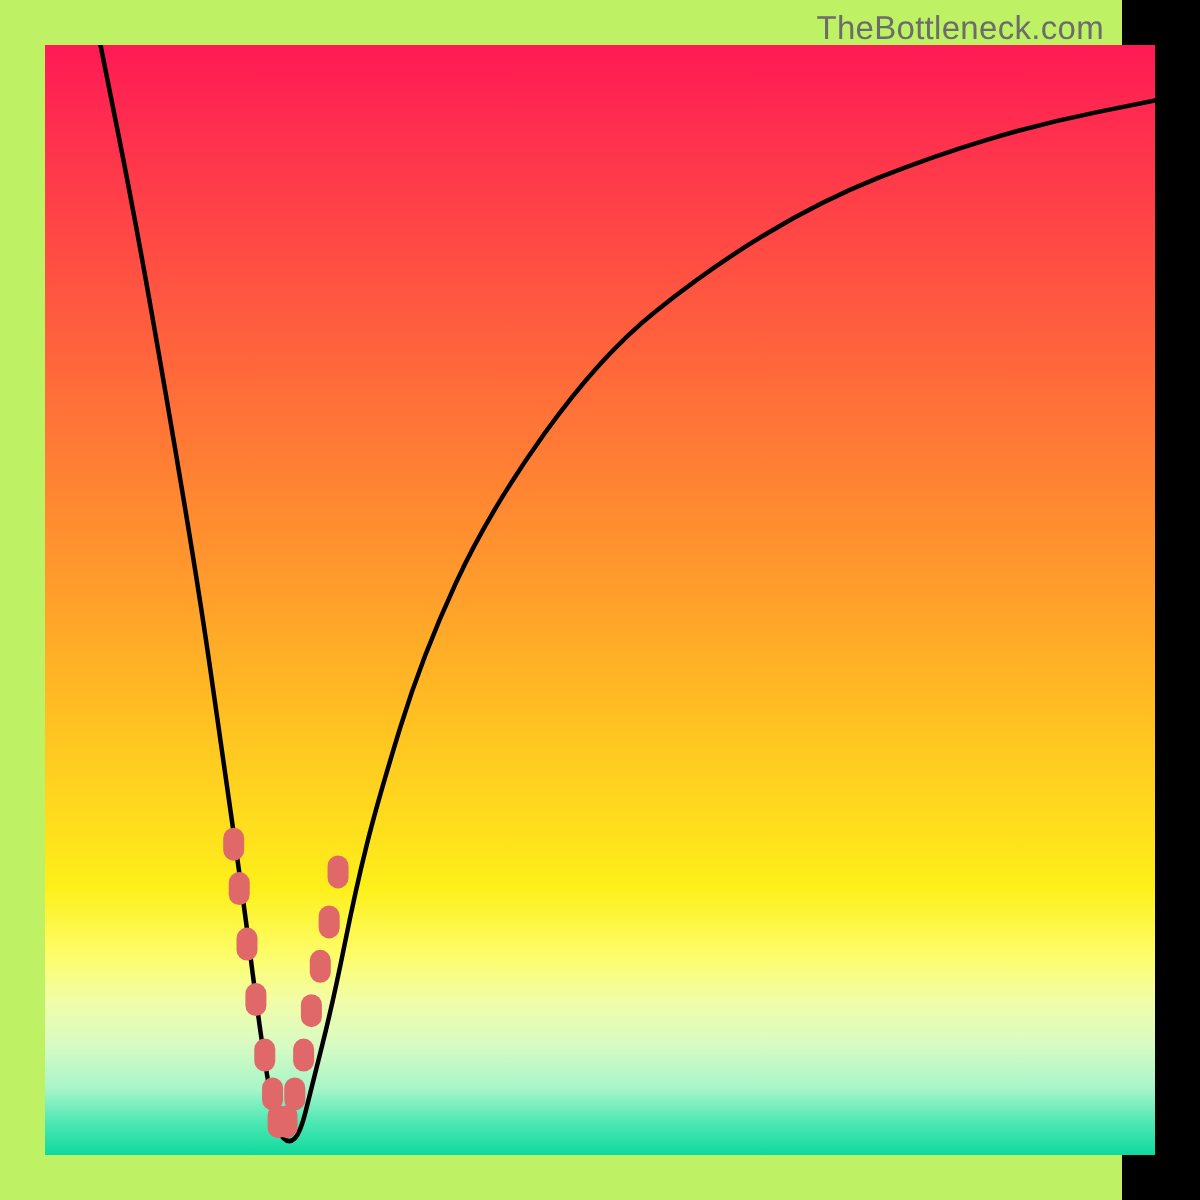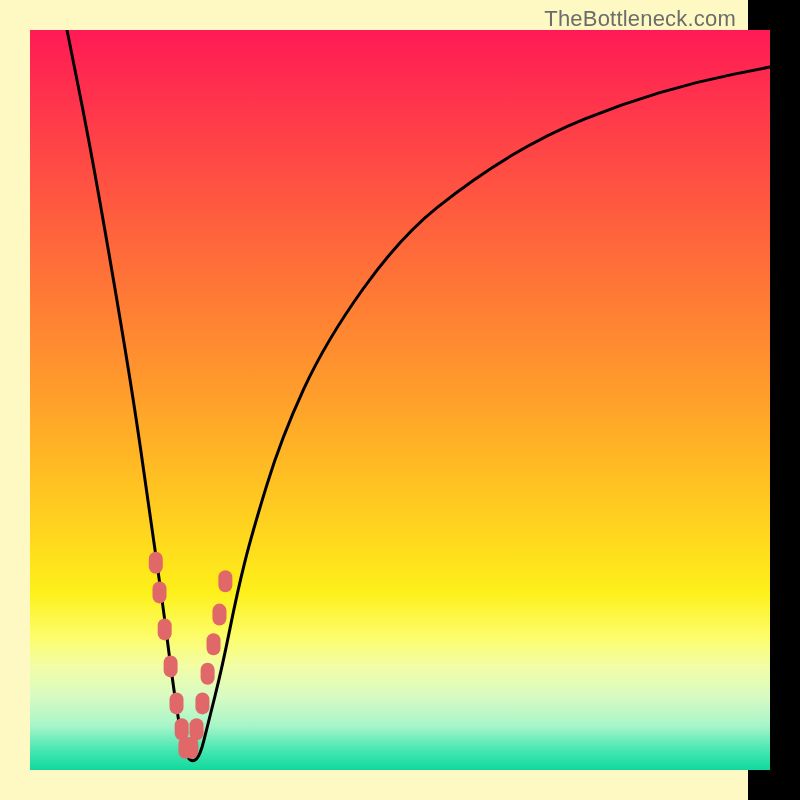"TheBottleneck.com" .frame { background: #fef9c3 -> #bef264 }
